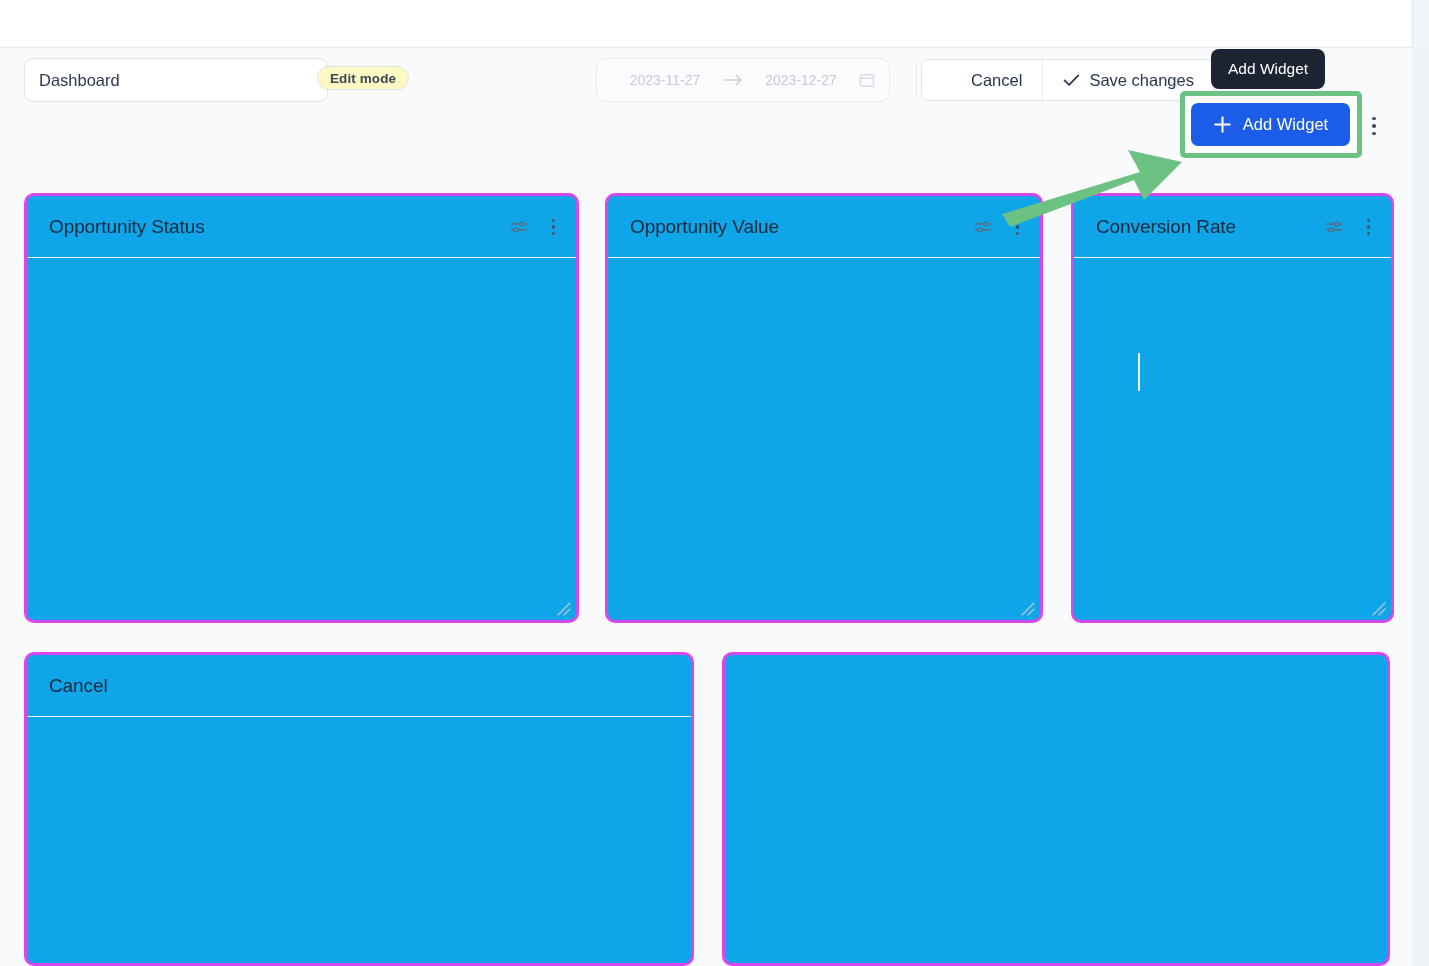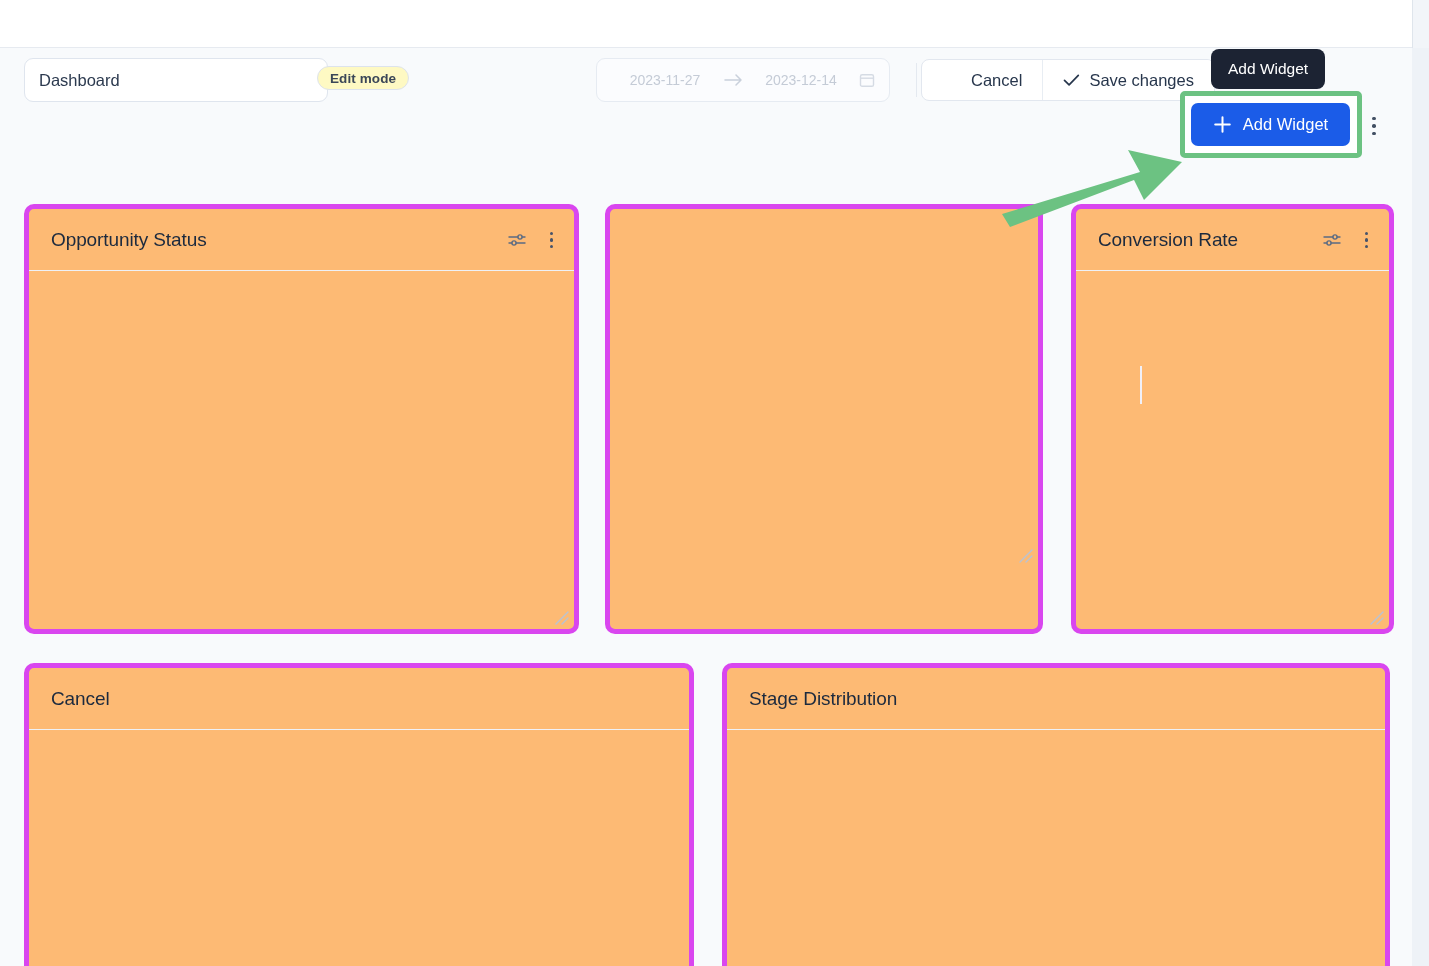"2023-12-14" span.date-val { text: 2023-12-14 -> 2023-12-27 }
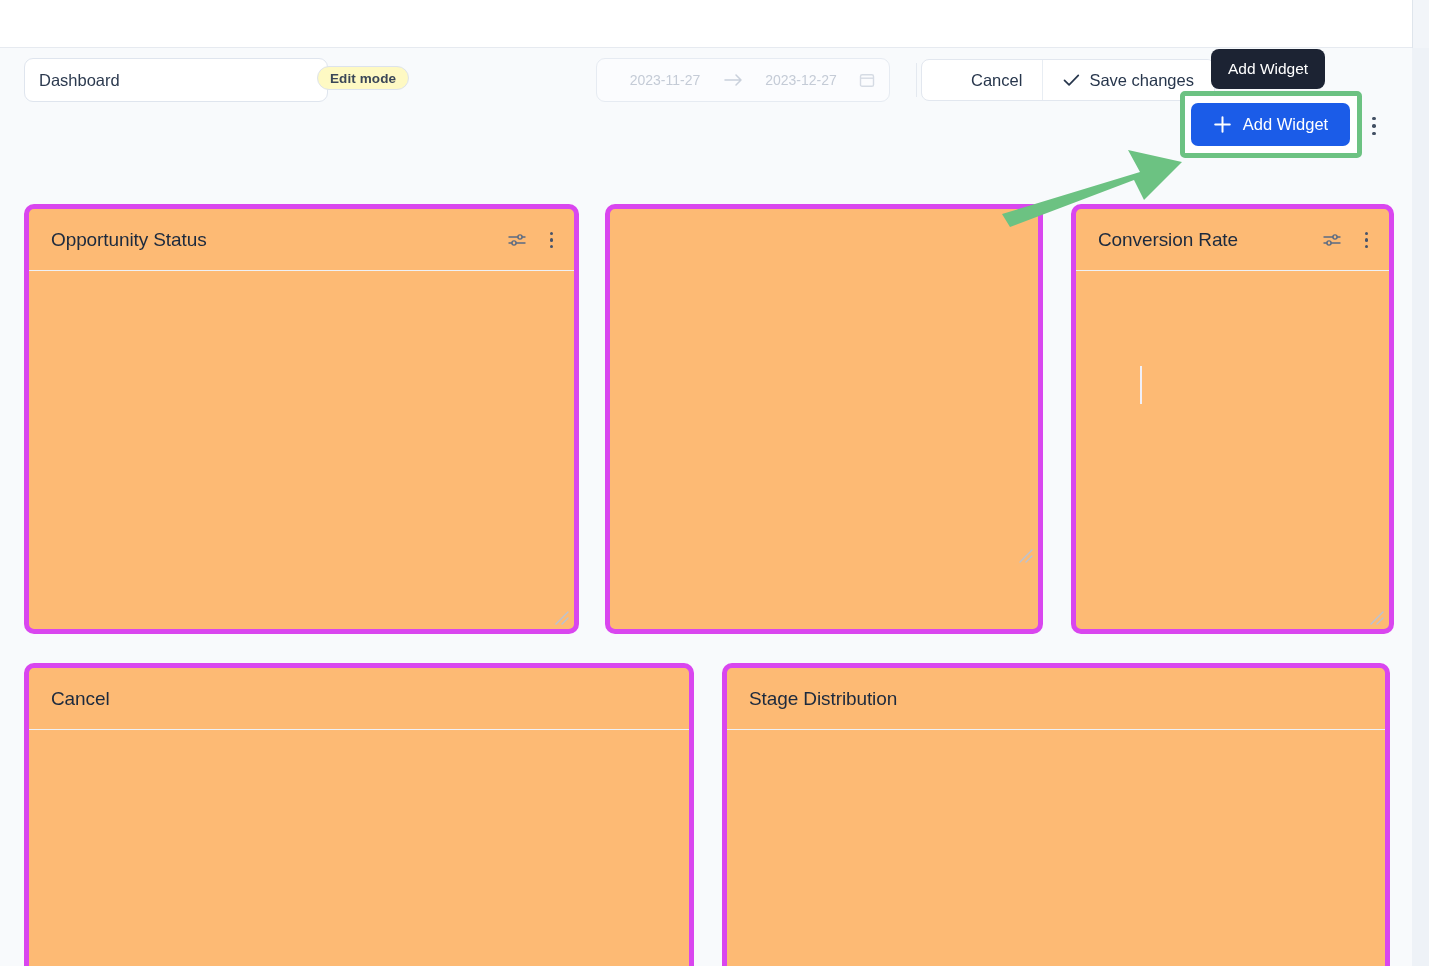"Opportunity Status" .widget { background: #fdba74 -> #0ea5e9; border: 5px solid #d946ef -> 3px solid #d946ef; margin-top: 11px -> none }
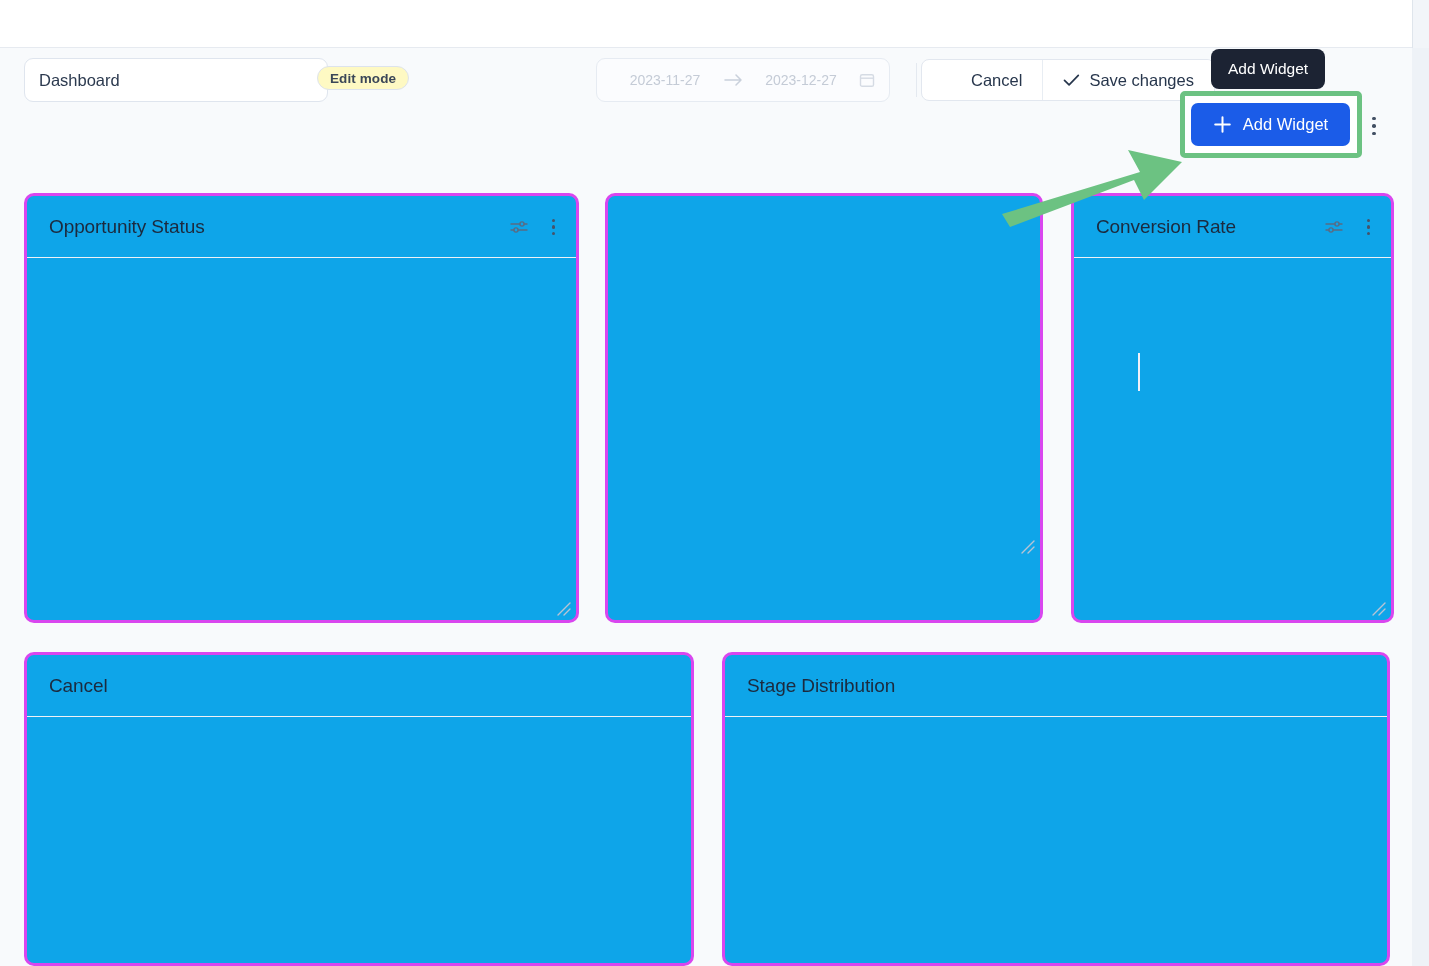"Opportunity Value" div.widget-head { html: none -> <div> <span>Opportunity Value</span> <span> <span> <svg> <path></path> <circle></circle> <circle></circle> </svg> </span> <span> <span></span> <span></span> <span></span> </span> </span> </div> }
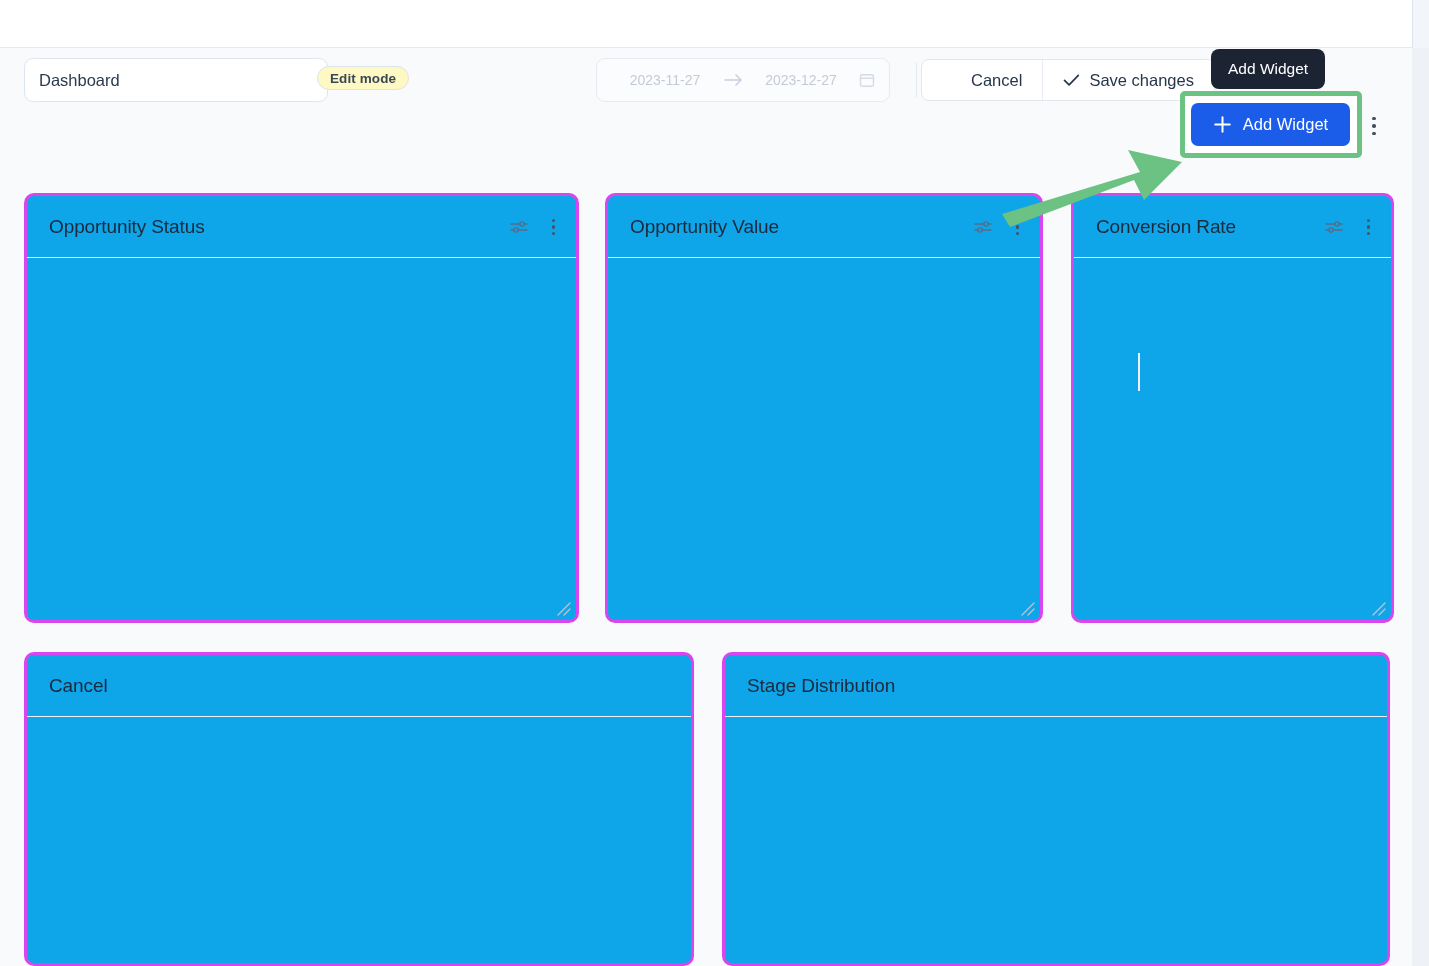"Stage Distribution" div.widget-head { html: <div> <span>Stage Distribution</span> </div> -> none }
